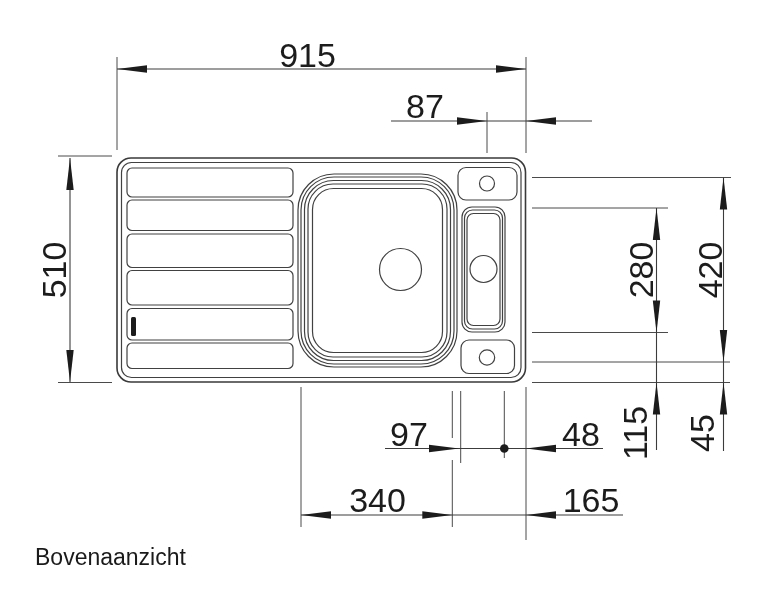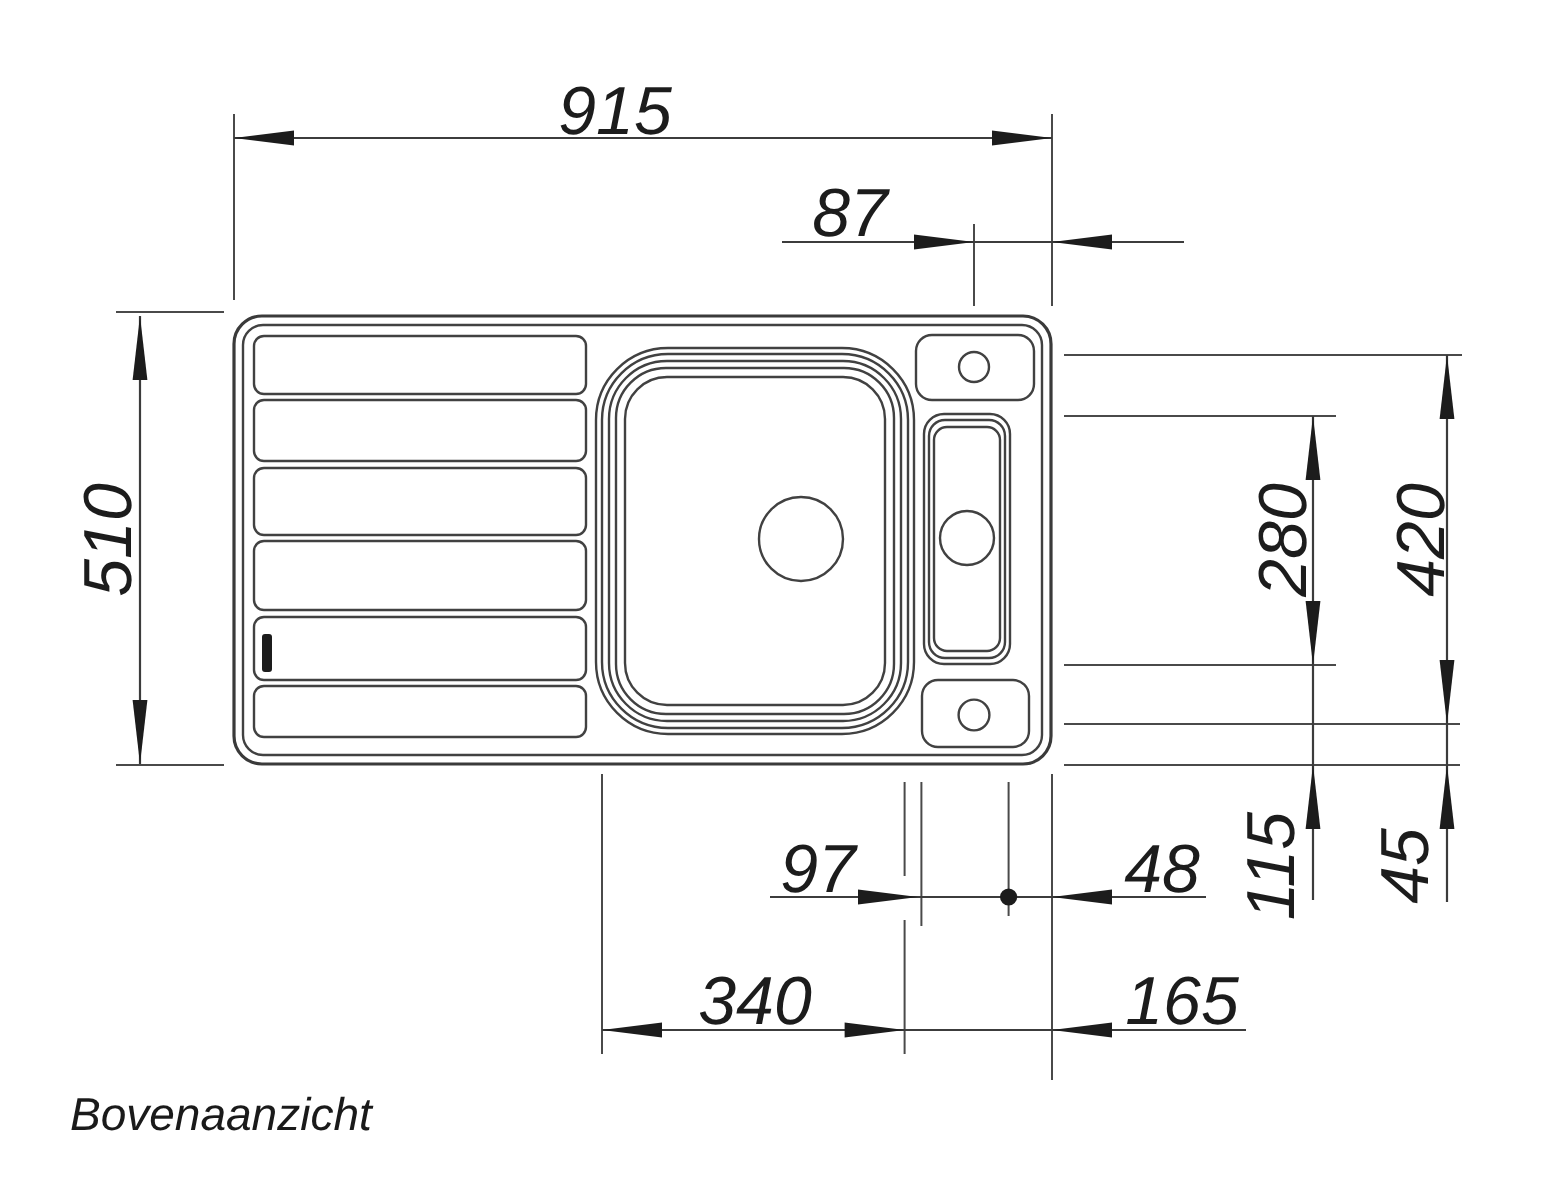"915" #stage { font-style: italic -> none }
